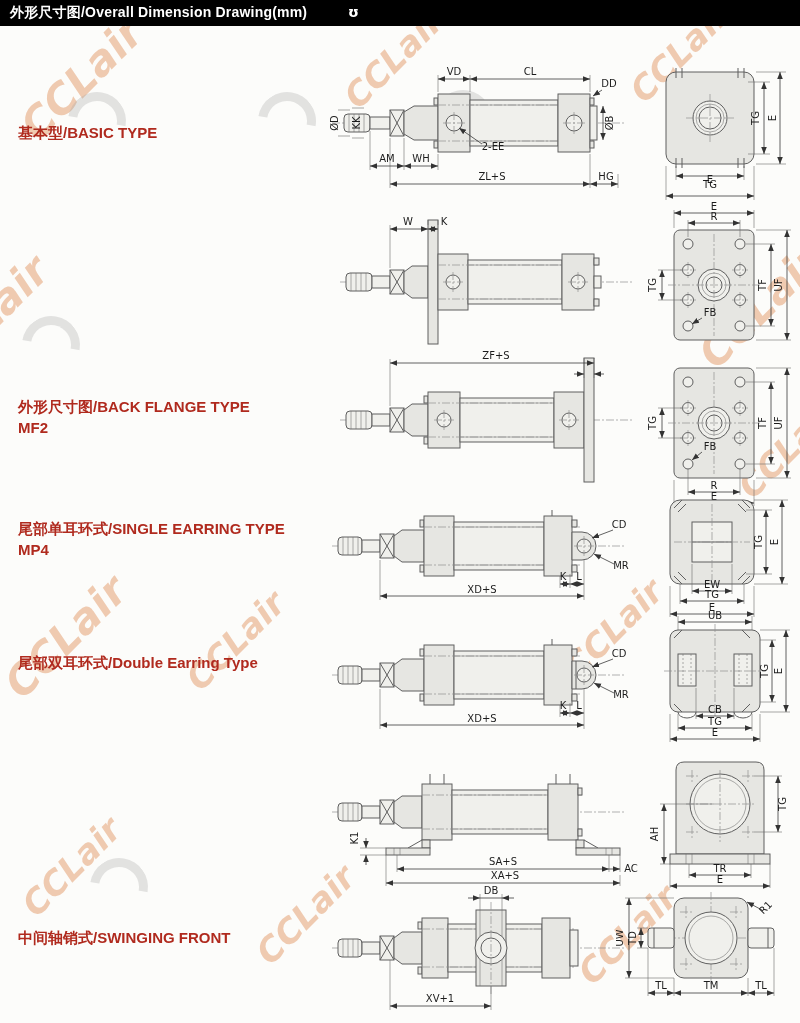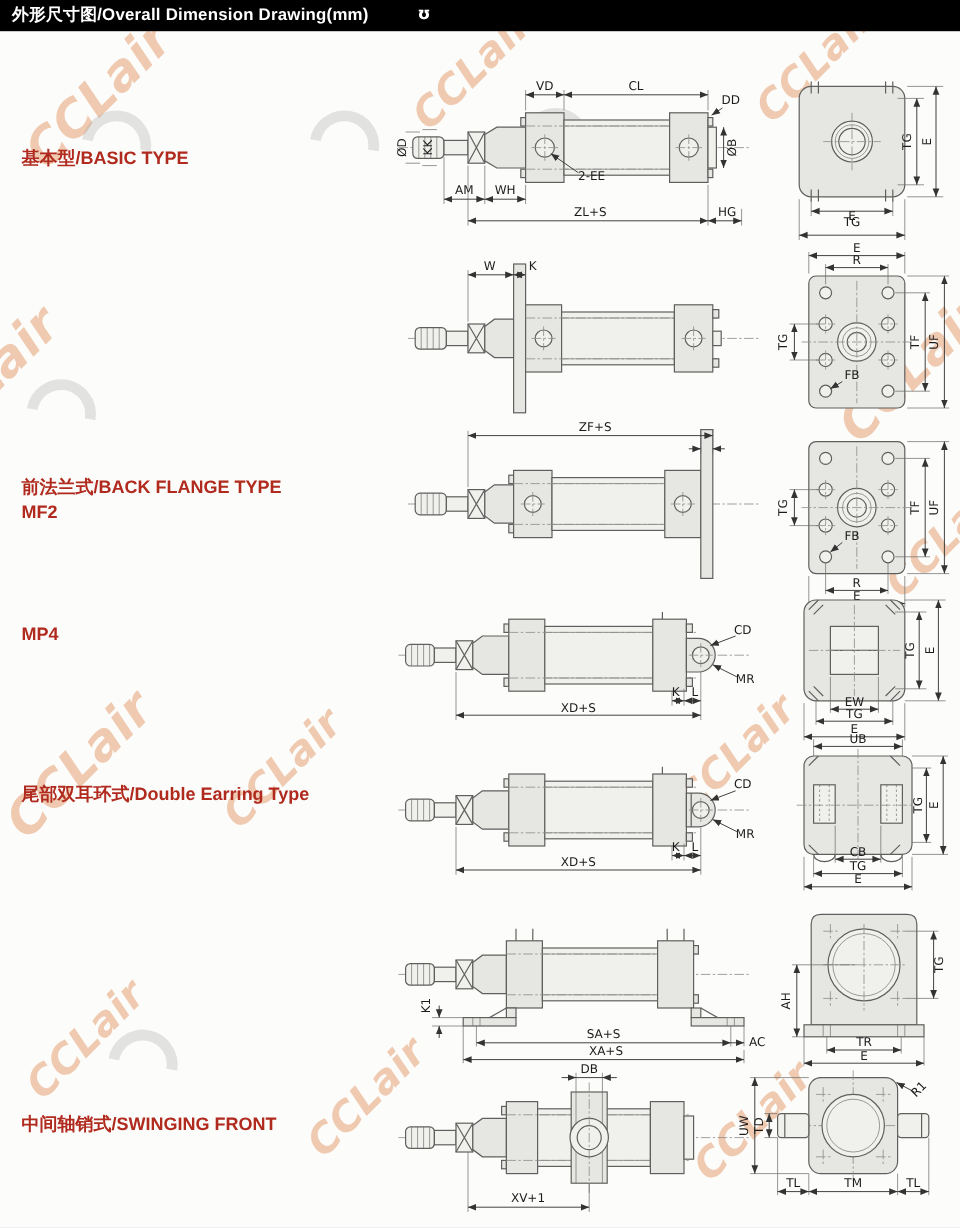"前法兰式/BACK FLANGE TYPE" div { text: 前法兰式/BACK -> 外形尺寸图/BACK }
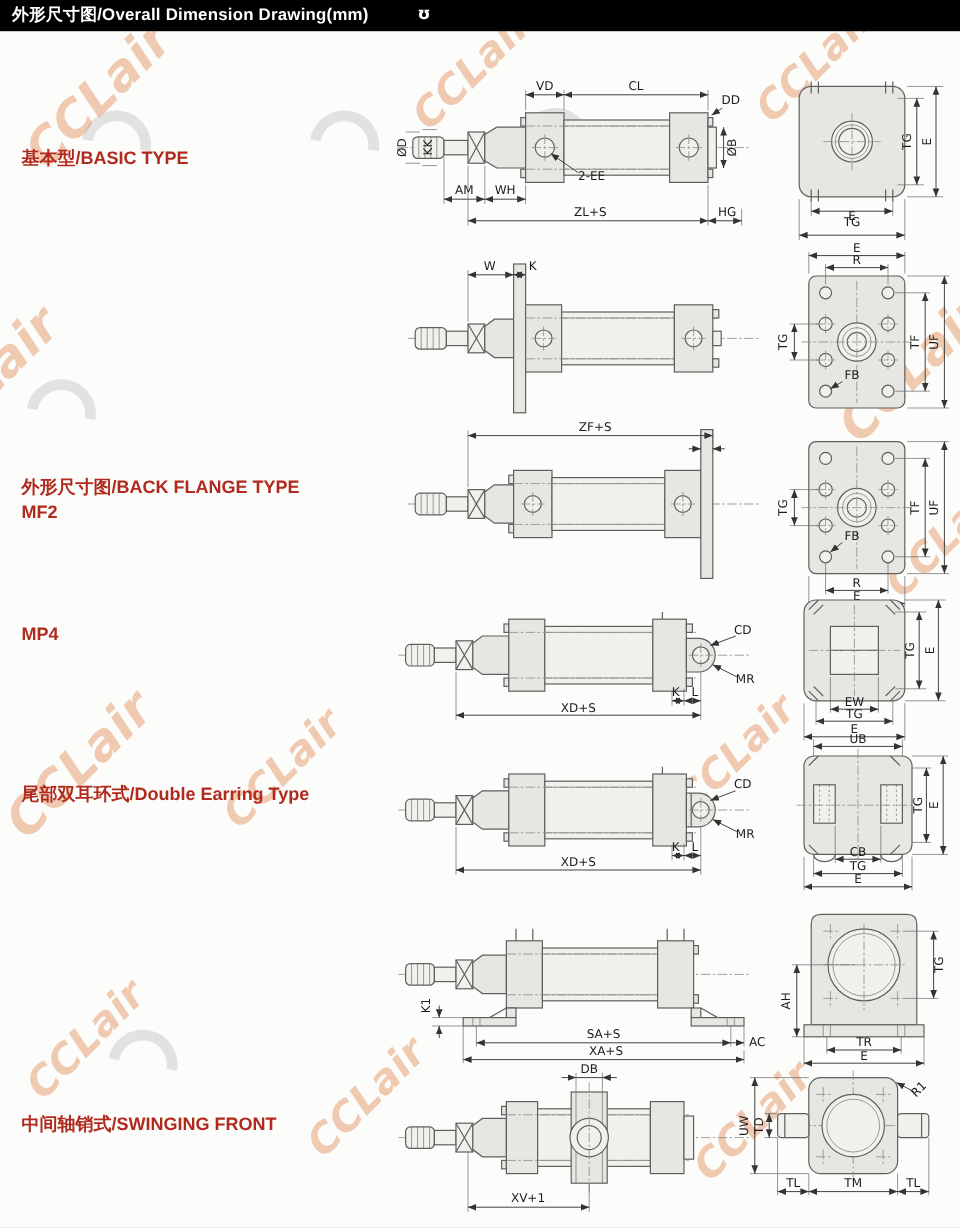"尾部单耳环式/SINGLE EARRING TYPE" div { html: none -> <div>尾部单耳环式/SINGLE EARRING TYPE</div> }
